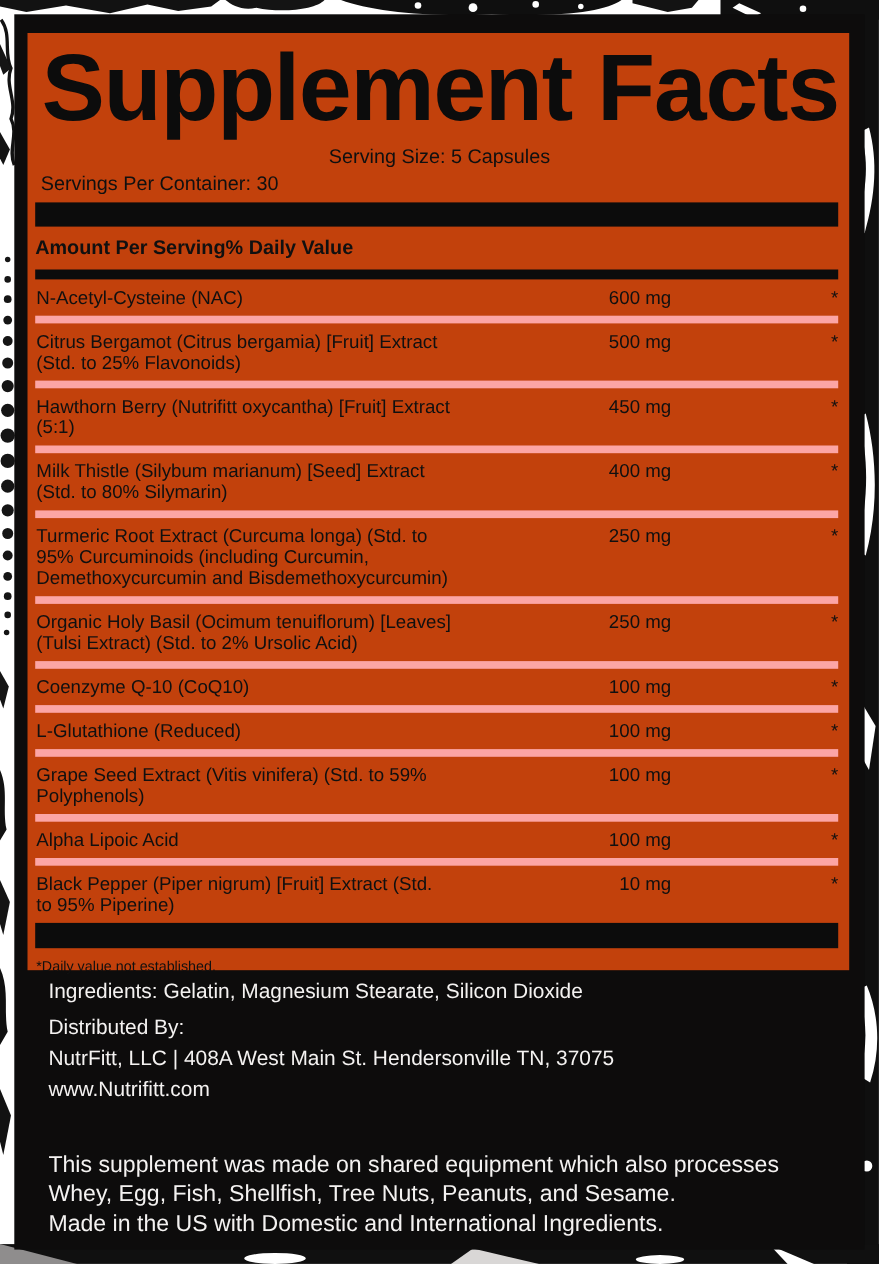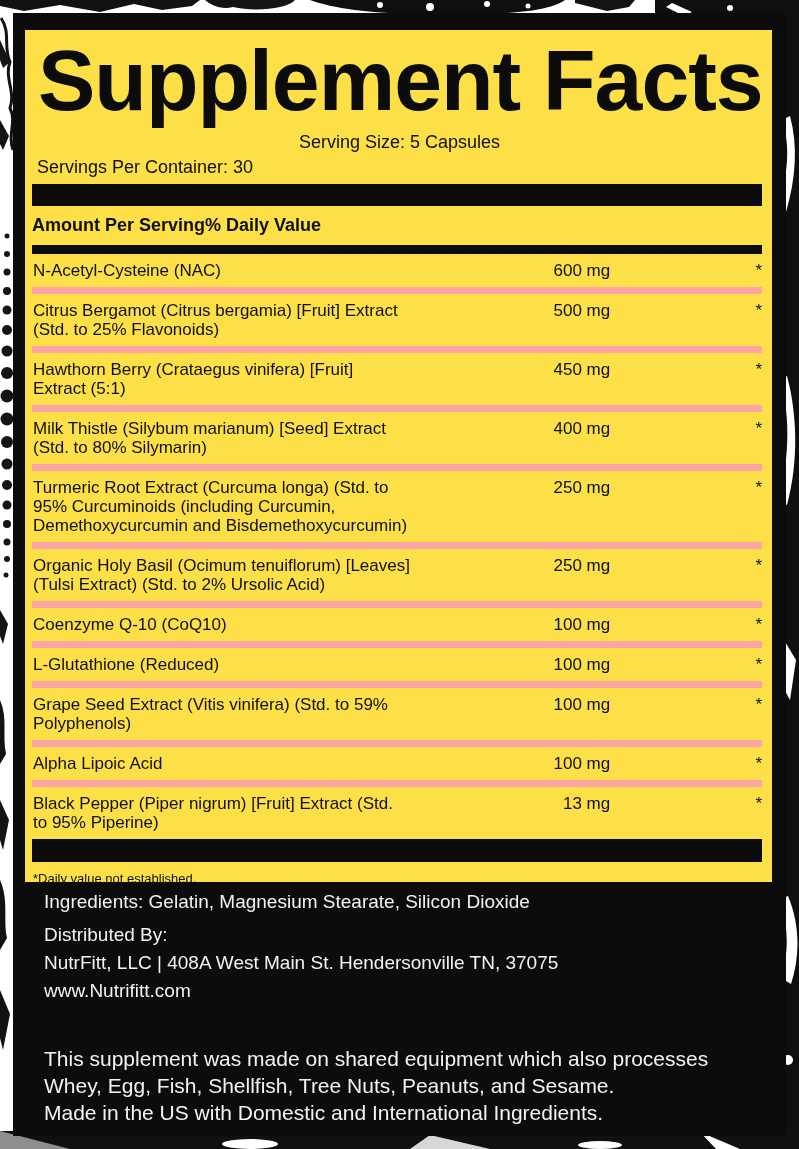"Supplement Facts" .facts { background: #fde047 -> #c2410c }
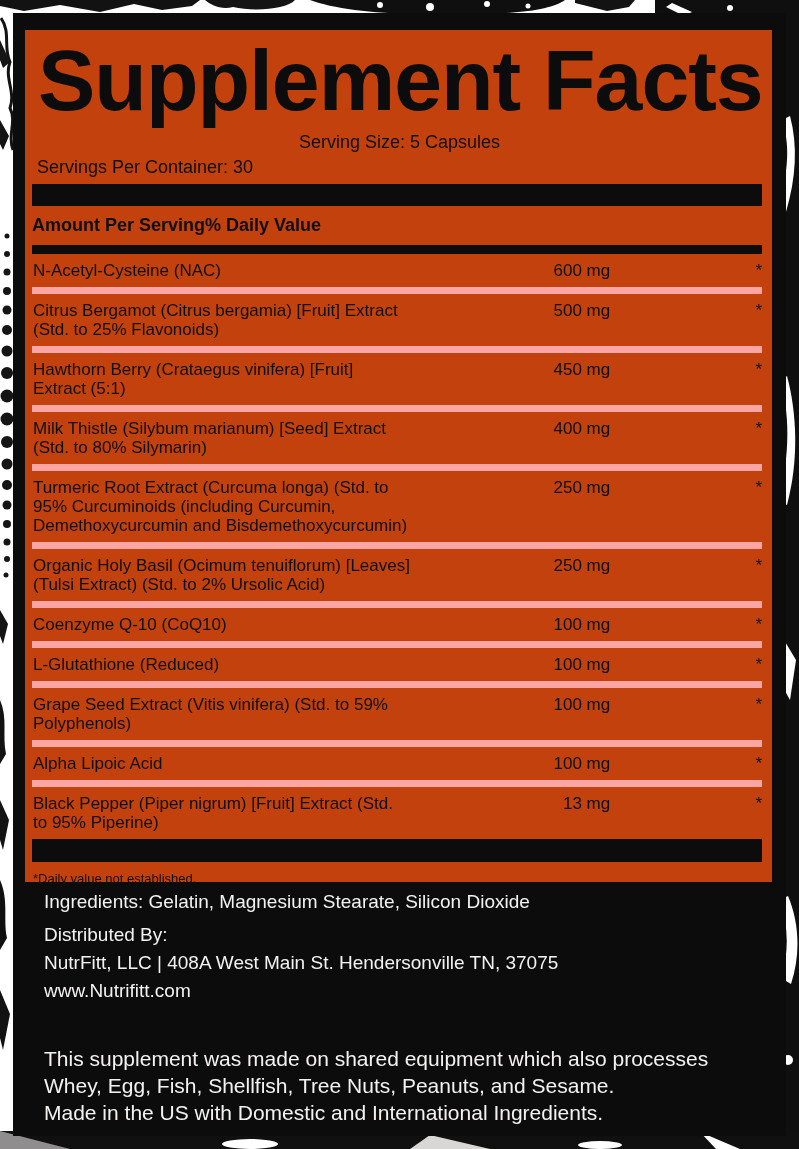"Hawthorn Berry (Crataegus vinifera)" div.name { text: Crataegus vinifera -> Nutrifitt oxycantha }
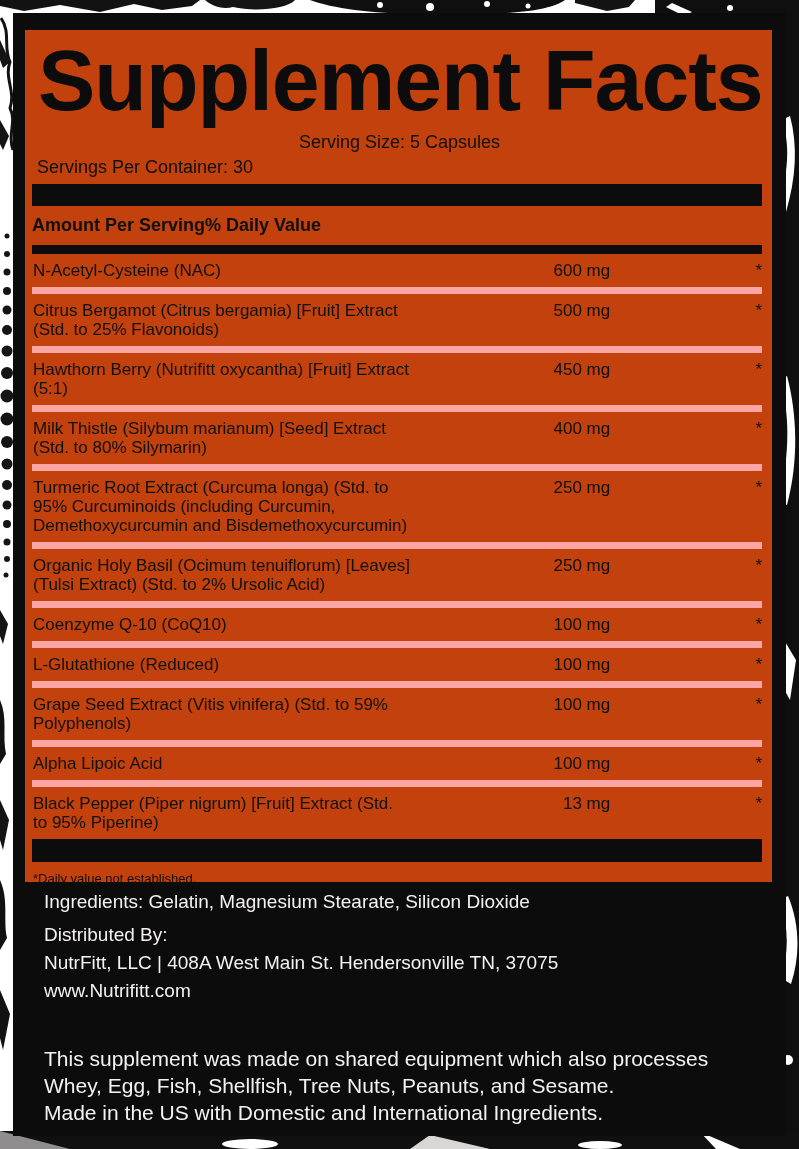"13 mg" div.amt { text: 13 -> 10 }
